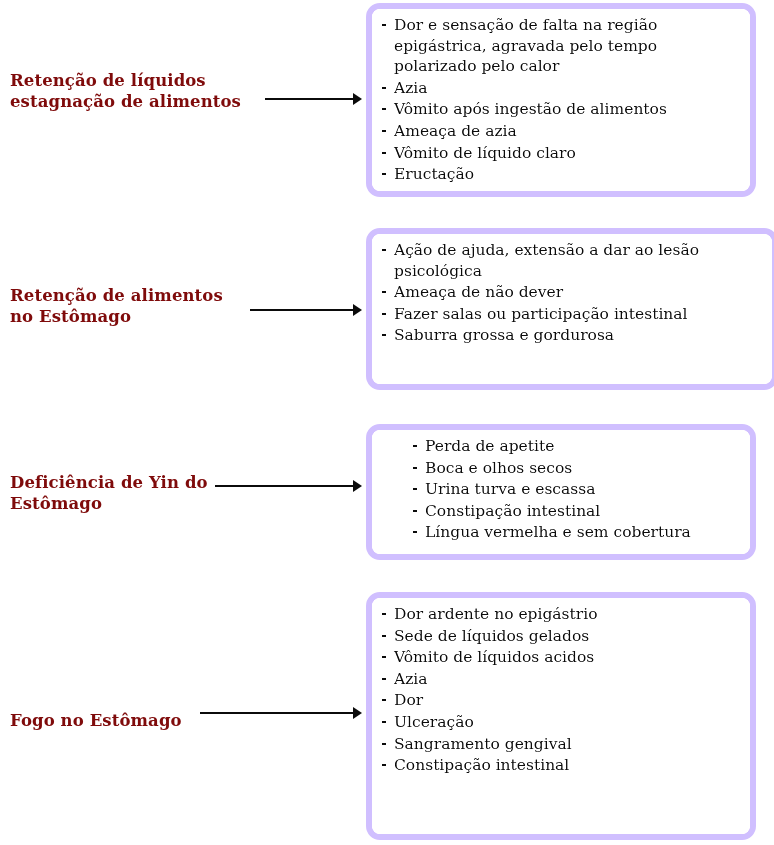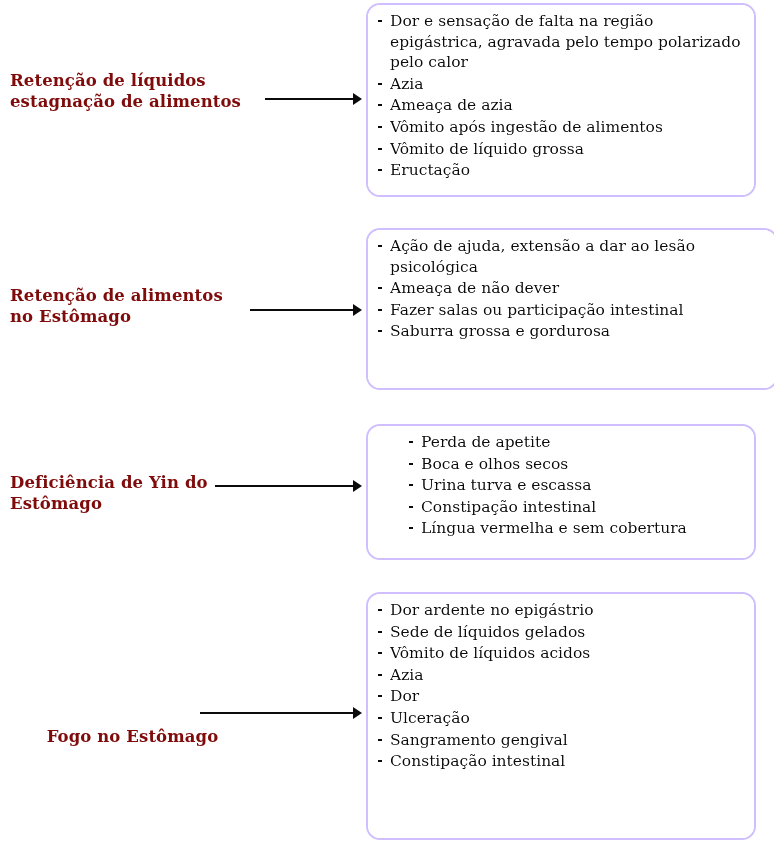"Dor e sensação de falta" .box { border: 2px solid #c4b5fd -> 6px solid #c4b5fd }
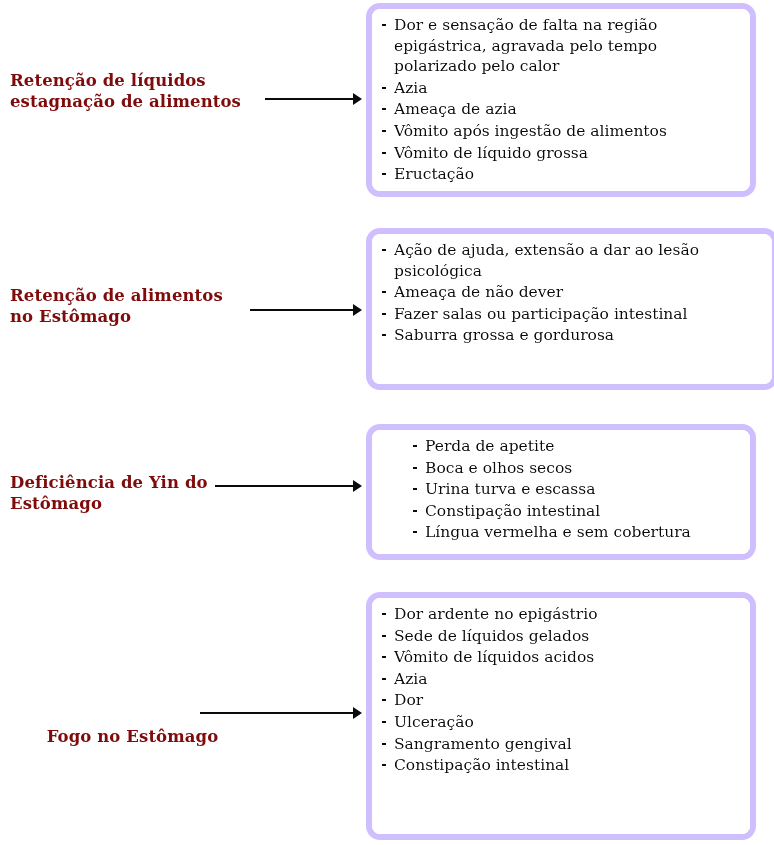"Ameaça de azia" li { order: before "Vômito após ingestão de alimentos" -> after "Vômito após ingestão de alimentos" }
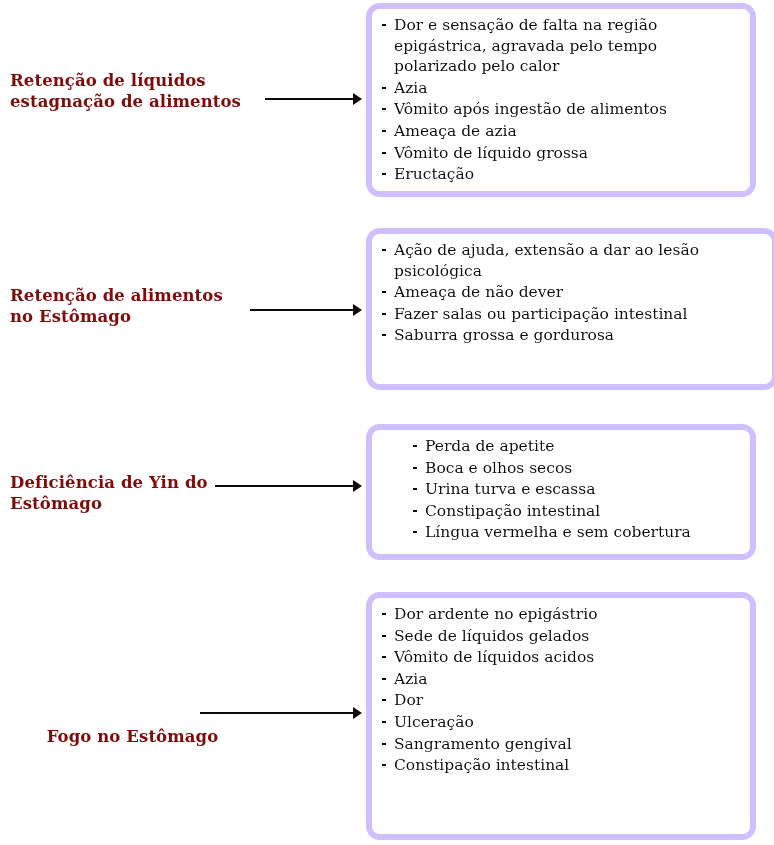"Vômito de líquido grossa" li { text: grossa -> claro }
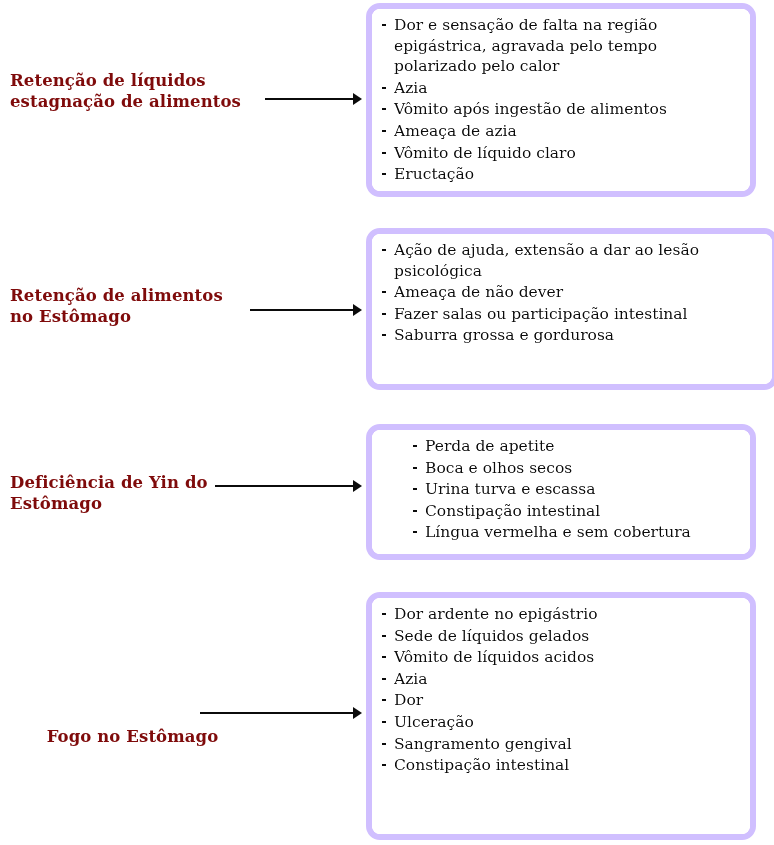"Fogo no Estômago" div.node-label { text-align: center -> none; top: 726px -> 710px }
